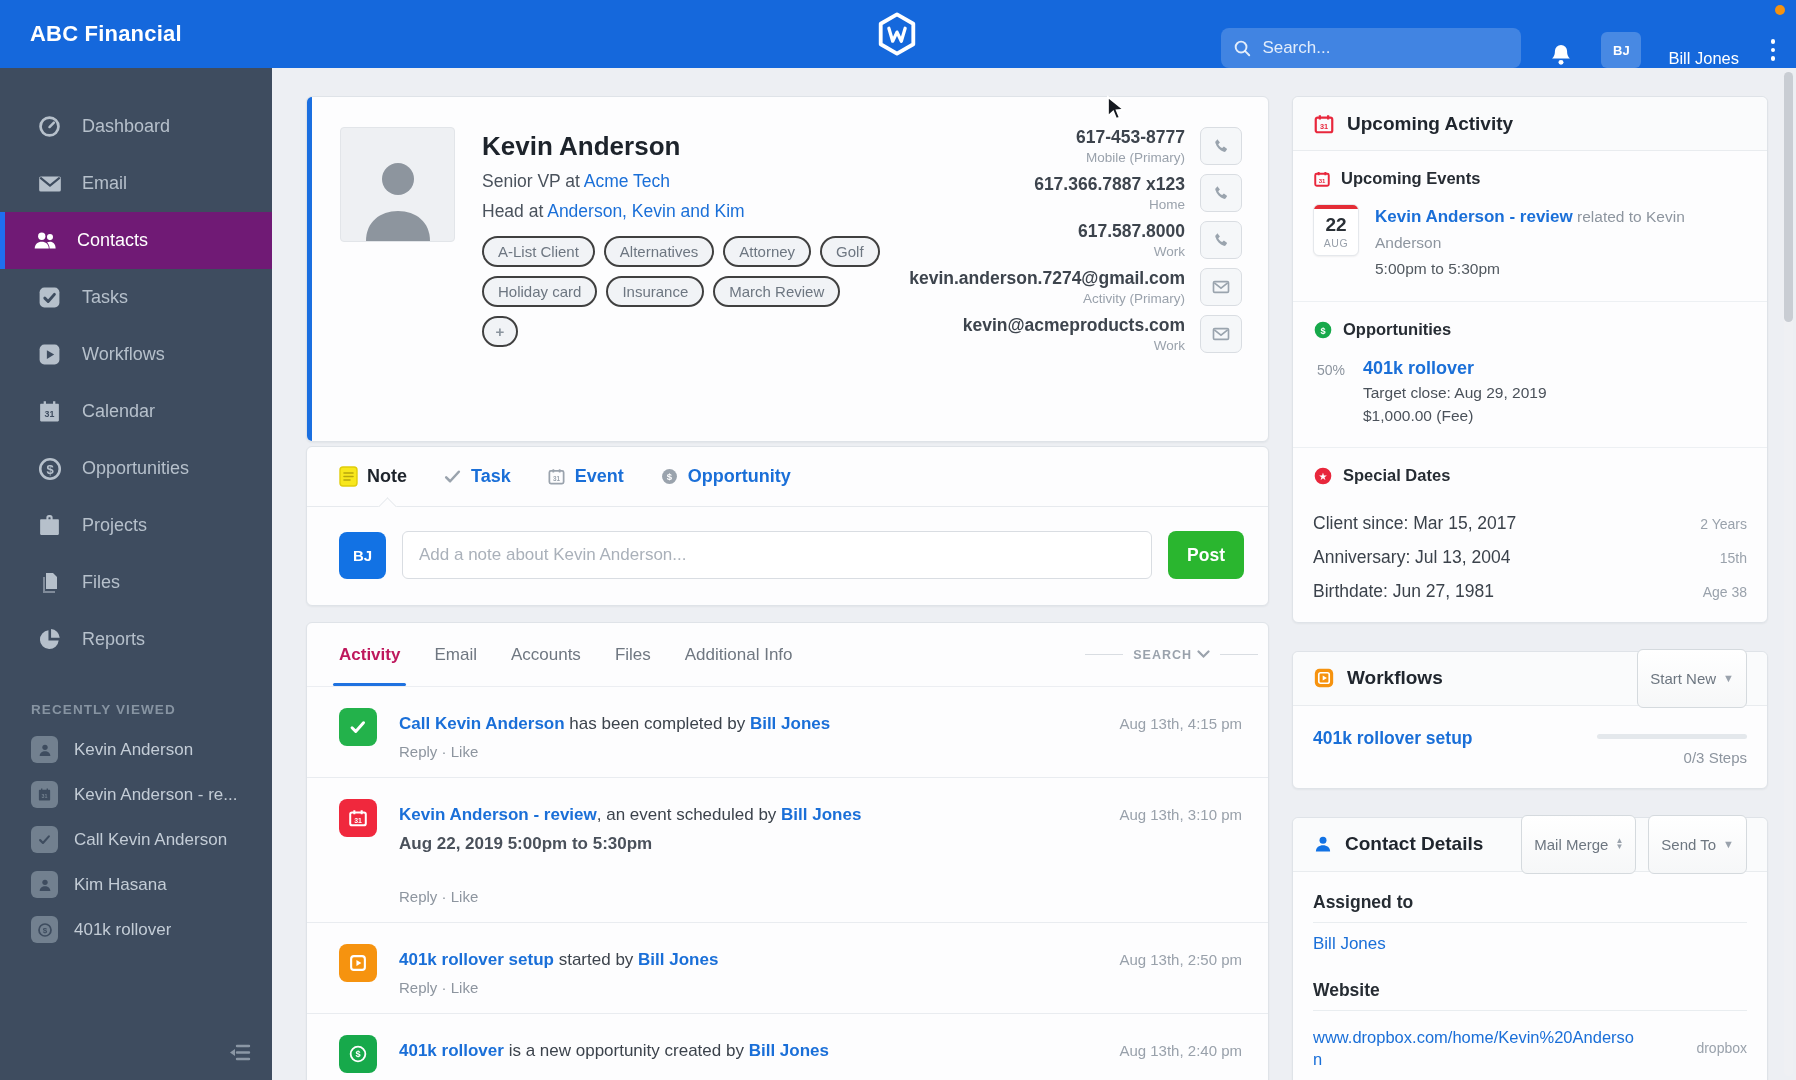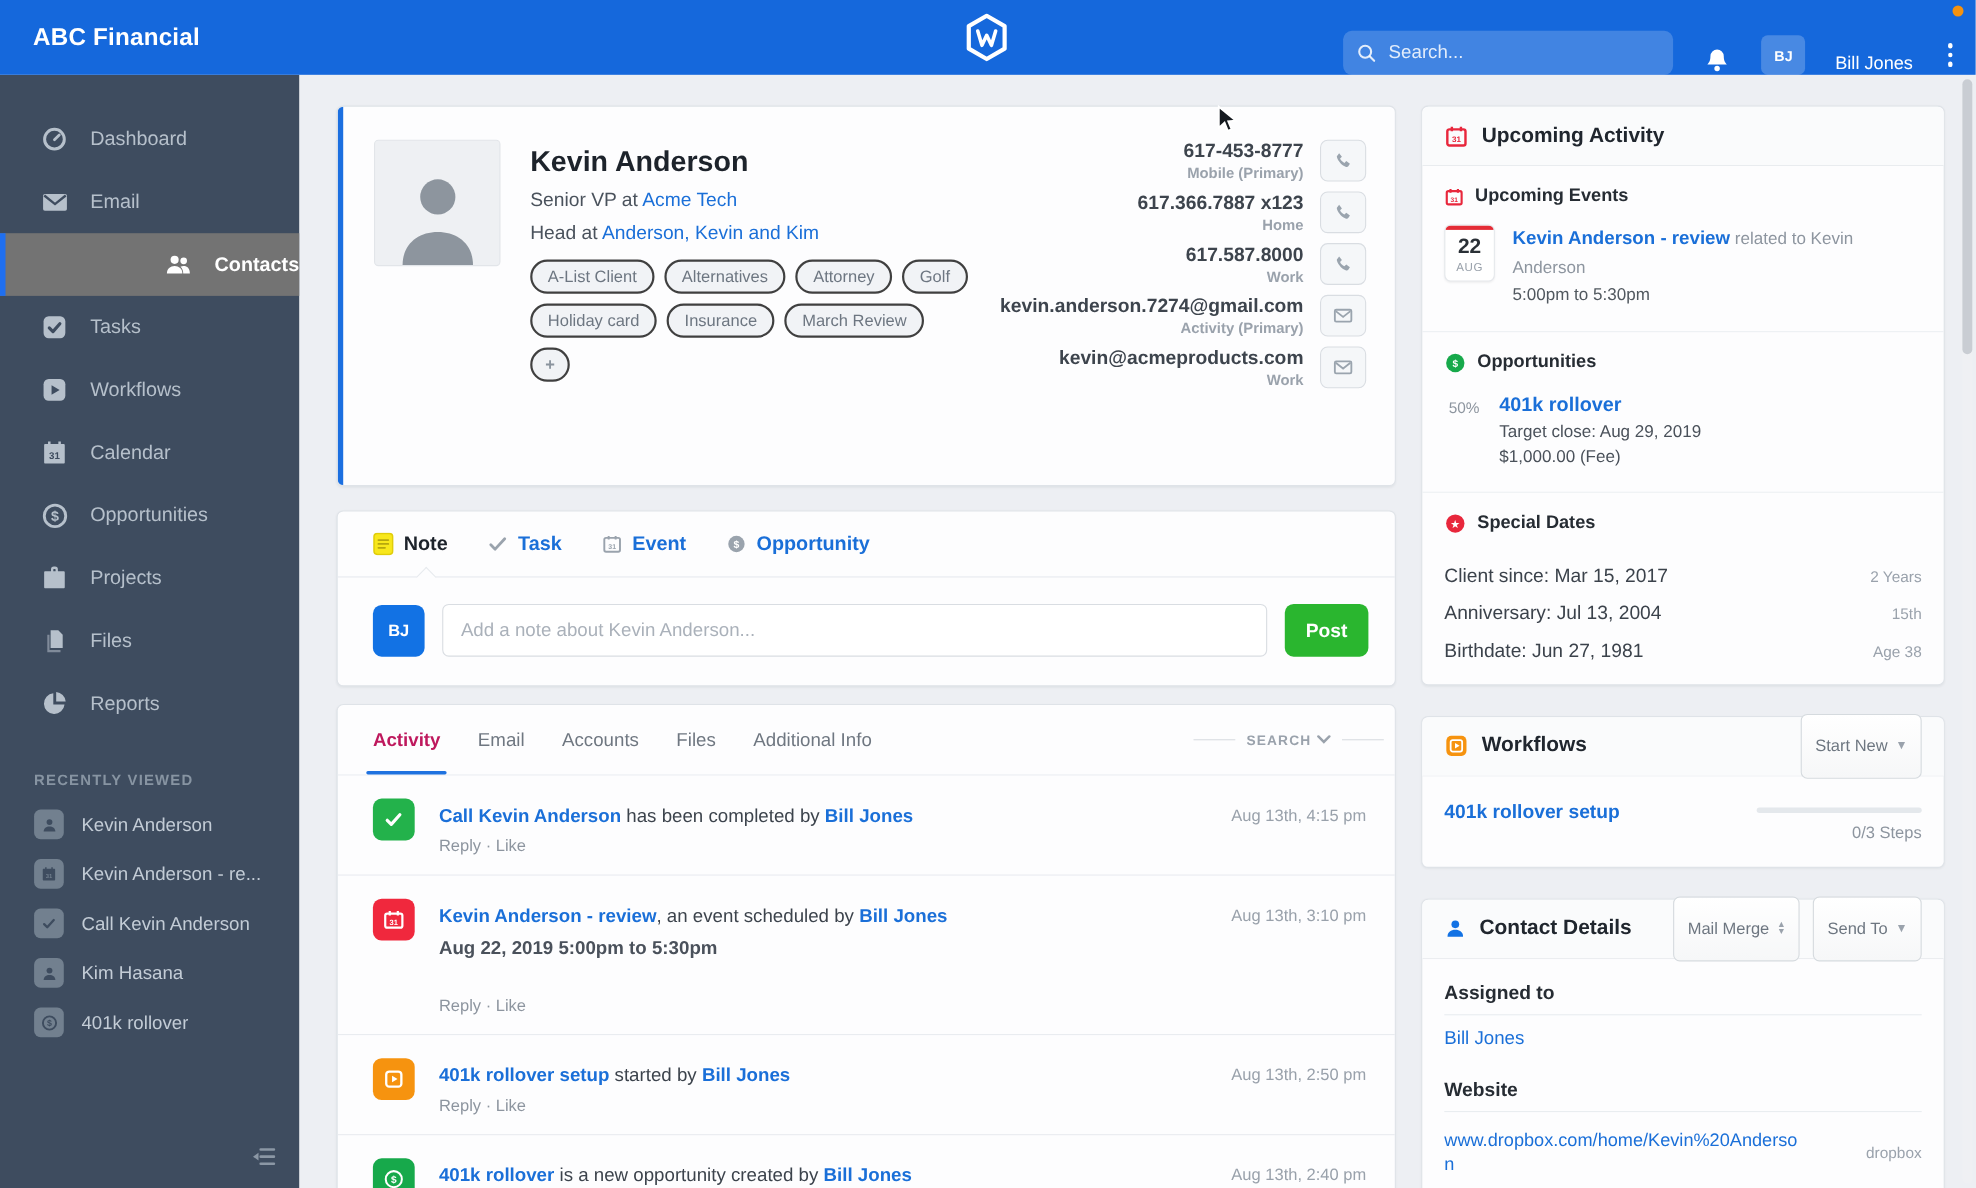"Mobile (Primary)" .m-label { font-weight: bold -> none }
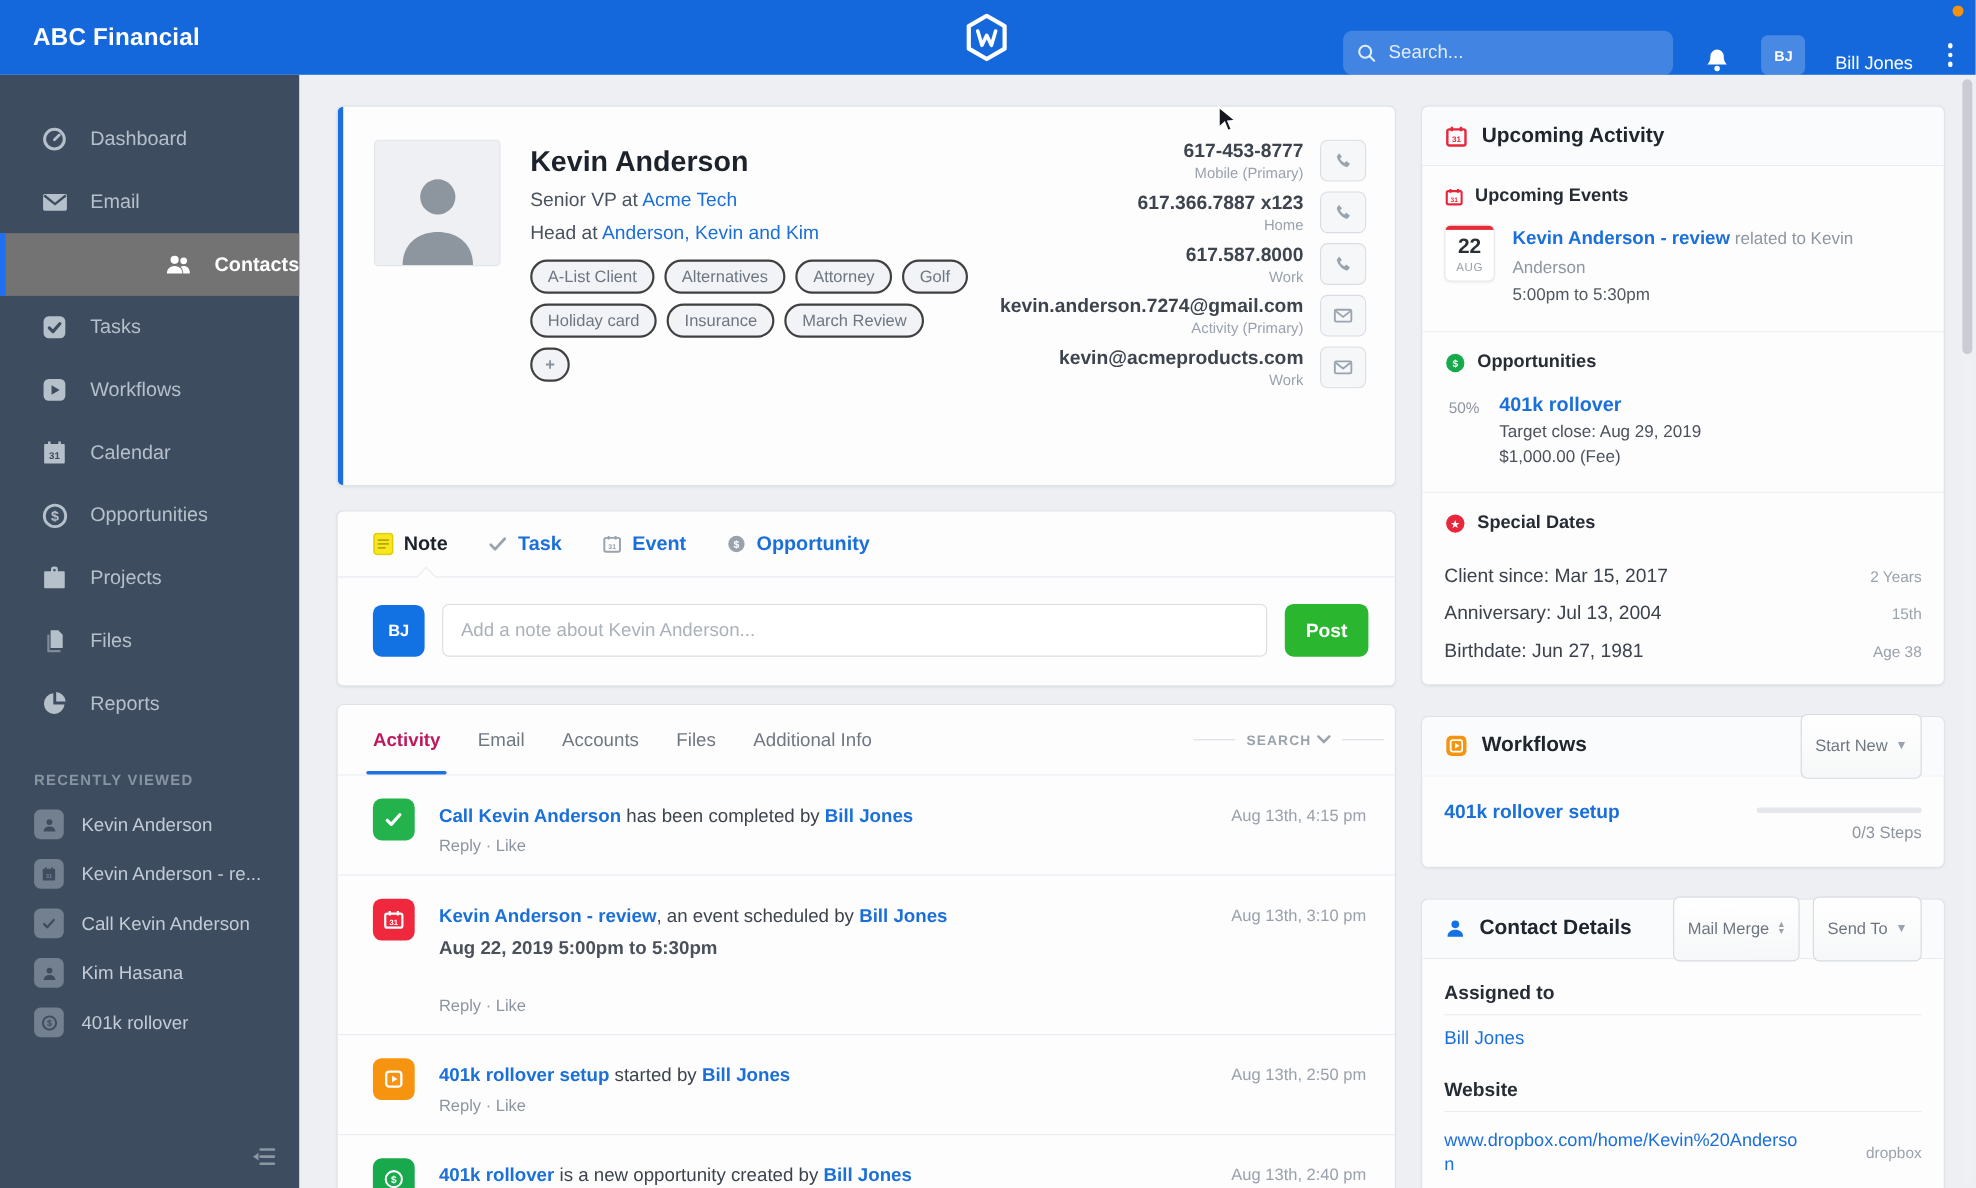"Contacts" .nav-item.active { background: #737373 -> #701a75; font-weight: bold -> normal; justify-content: flex-end -> none }
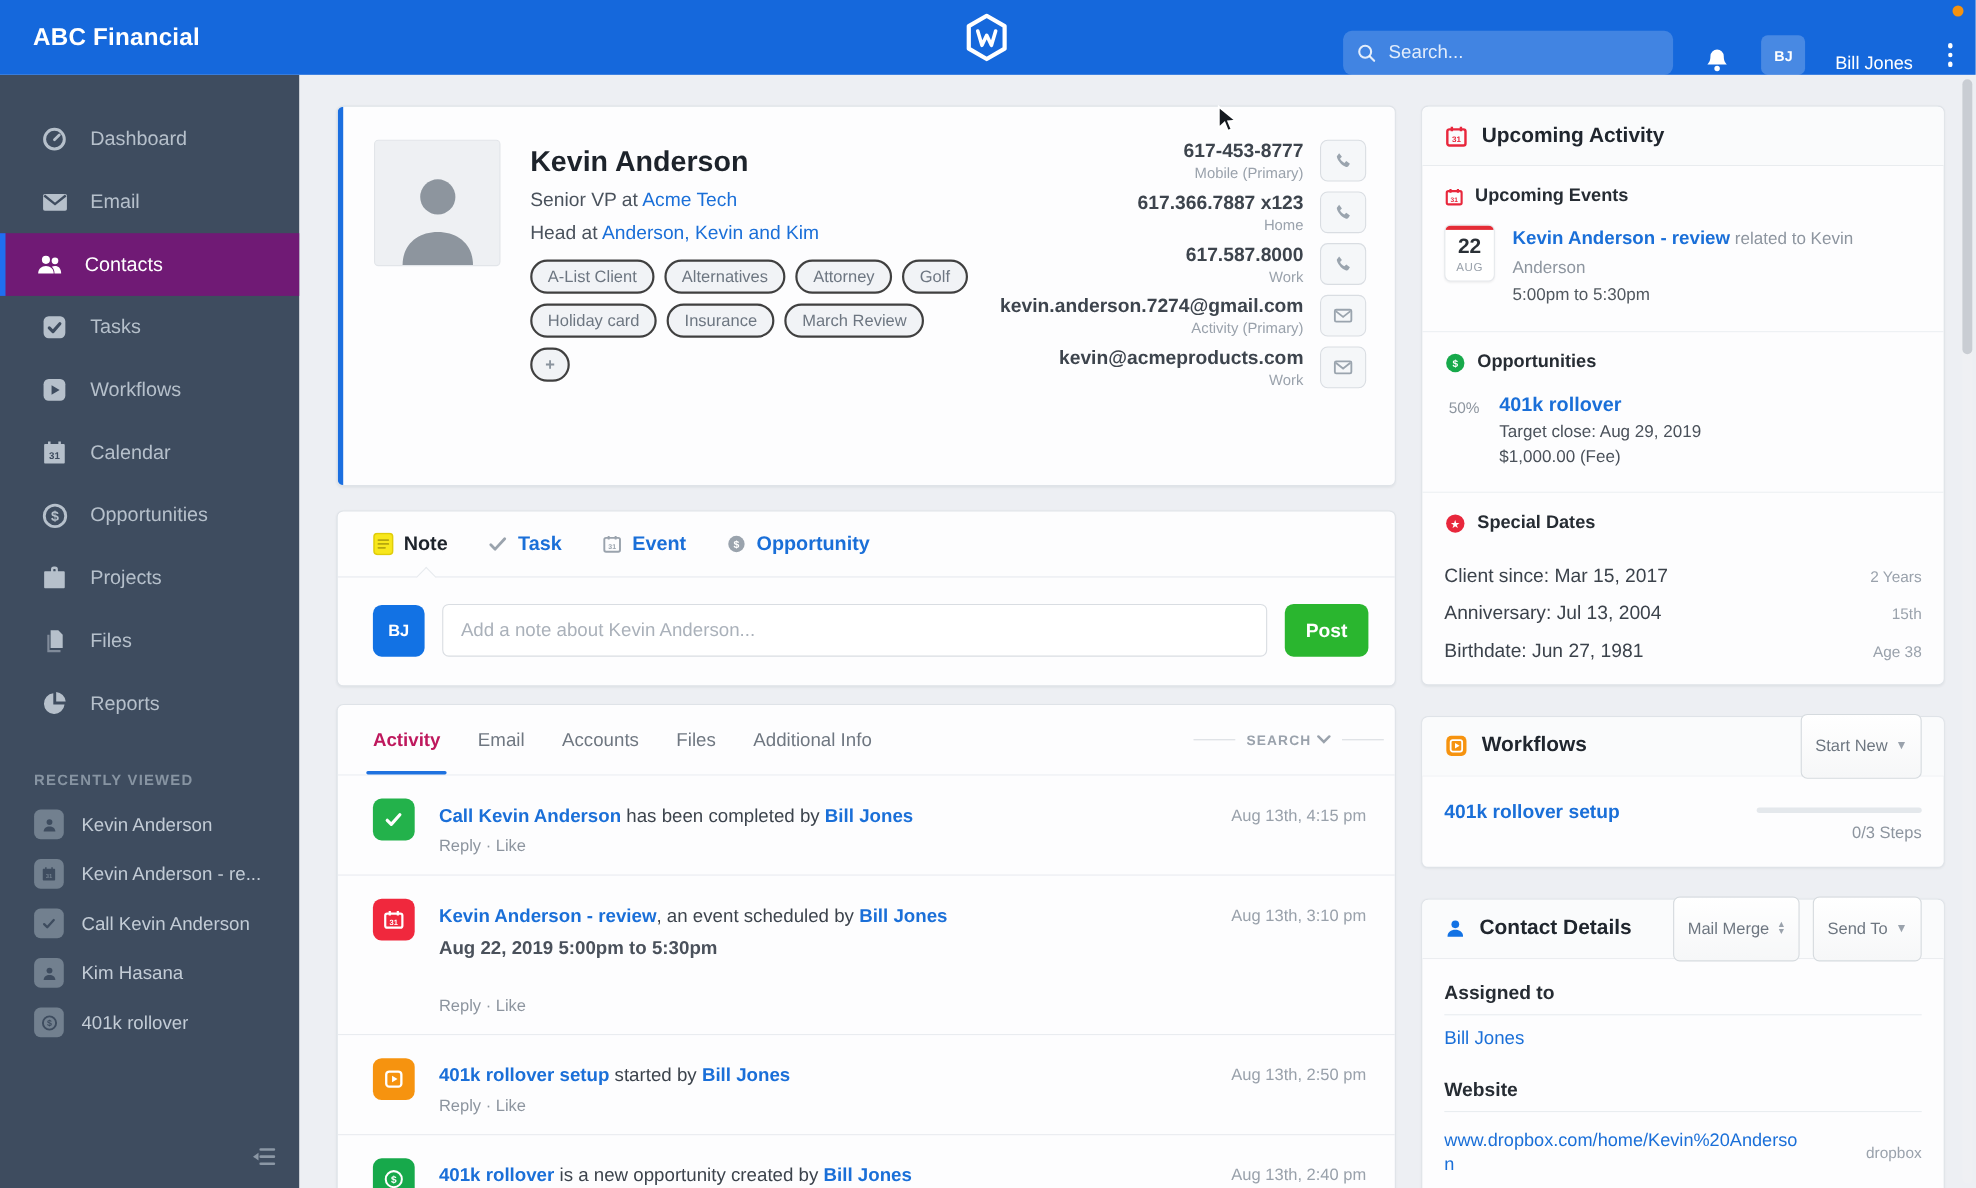"Note" .composer { margin-top: 22px -> 4px }
